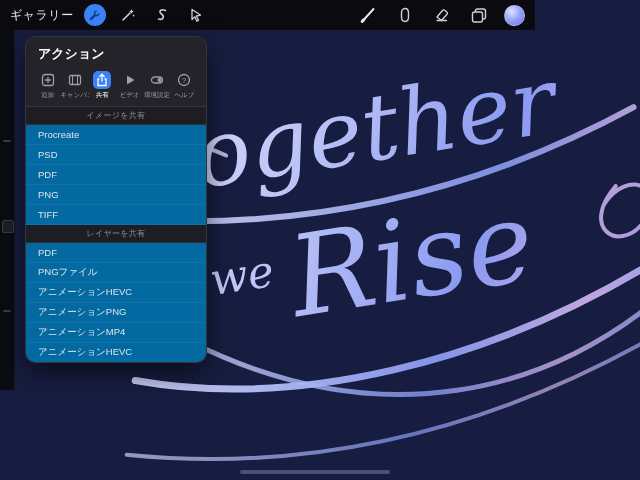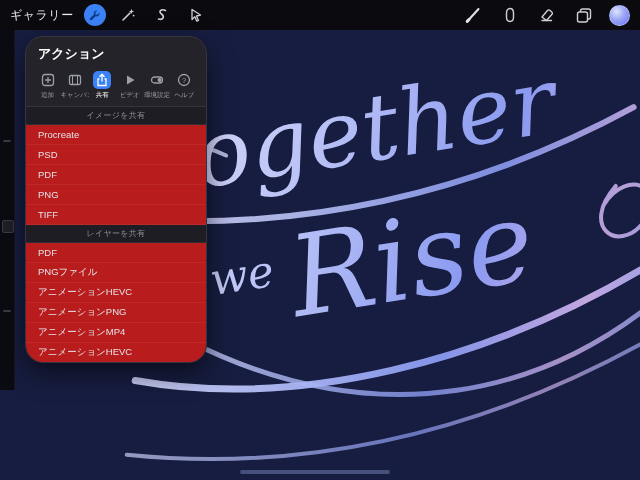"ギャラリー" #topbar { width: 640px -> 535px }
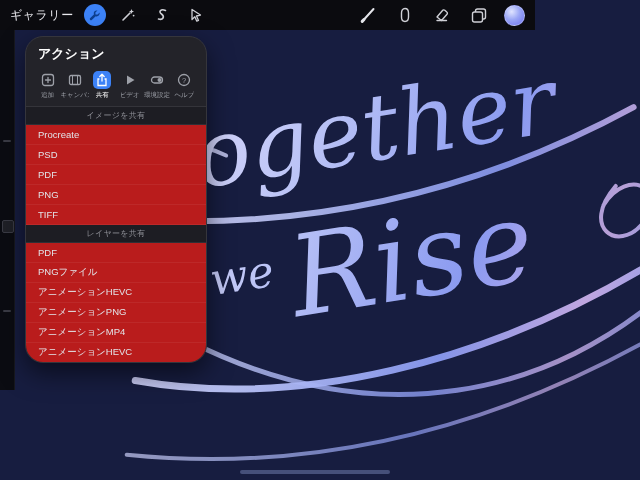"アクション" #menu { border-radius: 18px -> 10px }
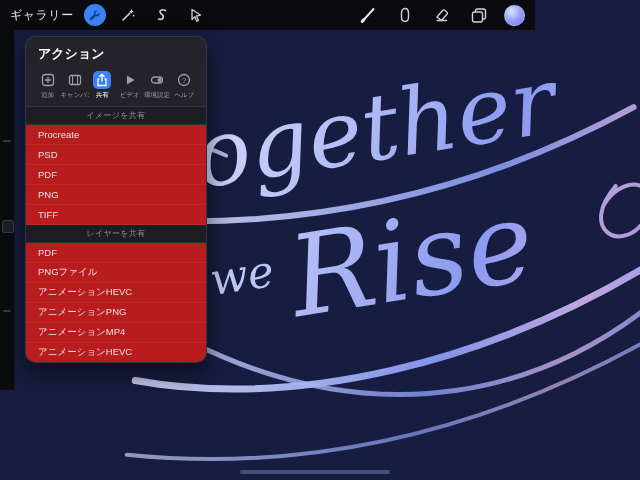"Procreate" .row { background: #b91c1c -> #0369a1 }
